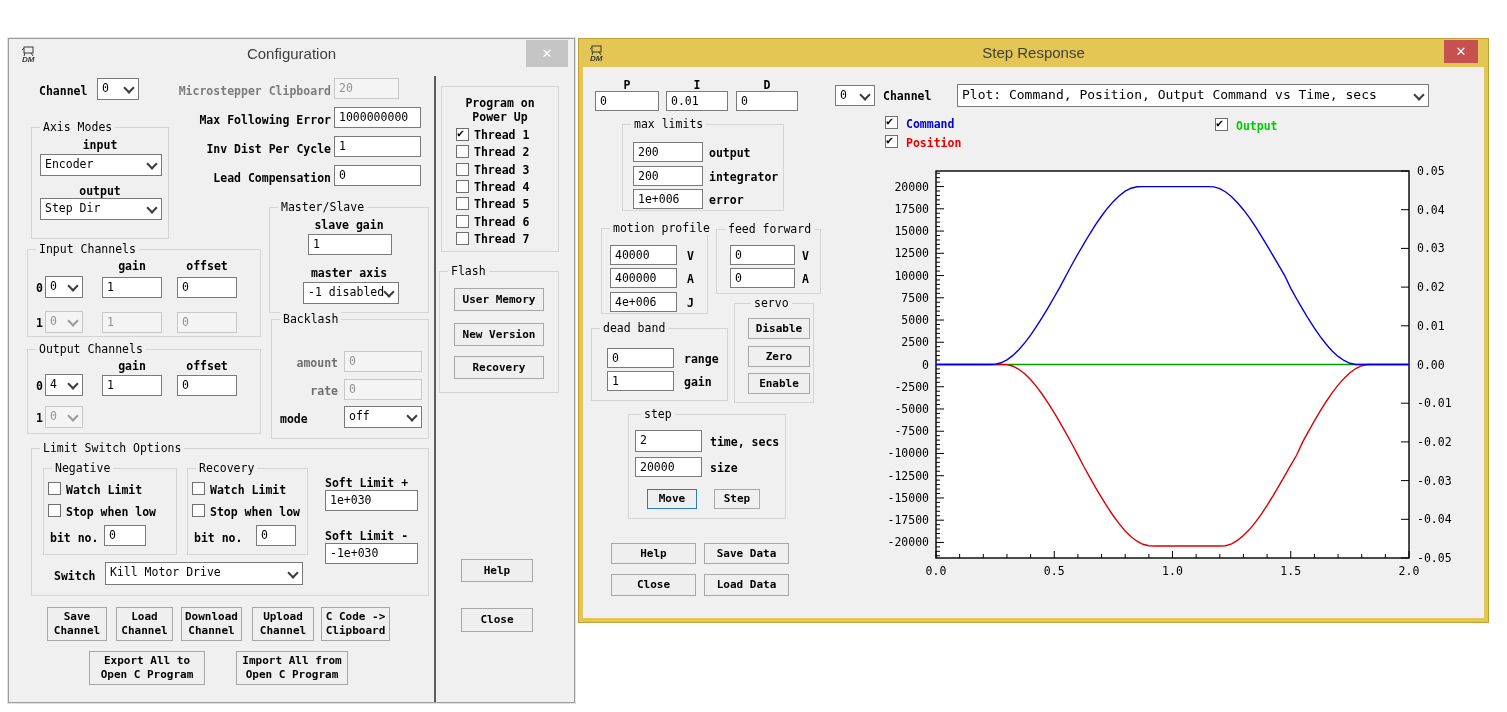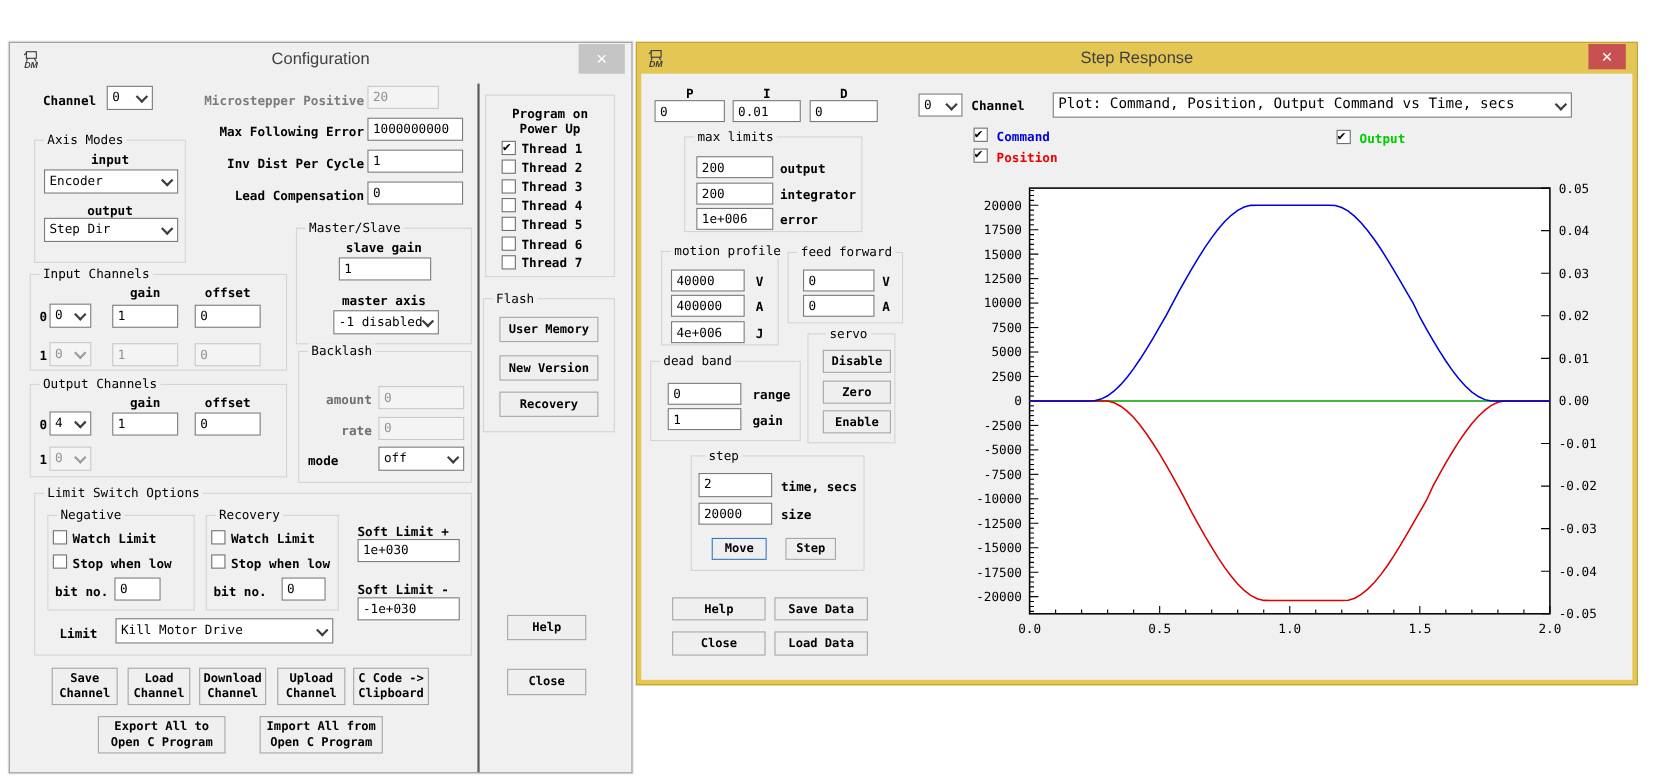"Microstepper Positive" span.lbl { text: Positive -> Clipboard }
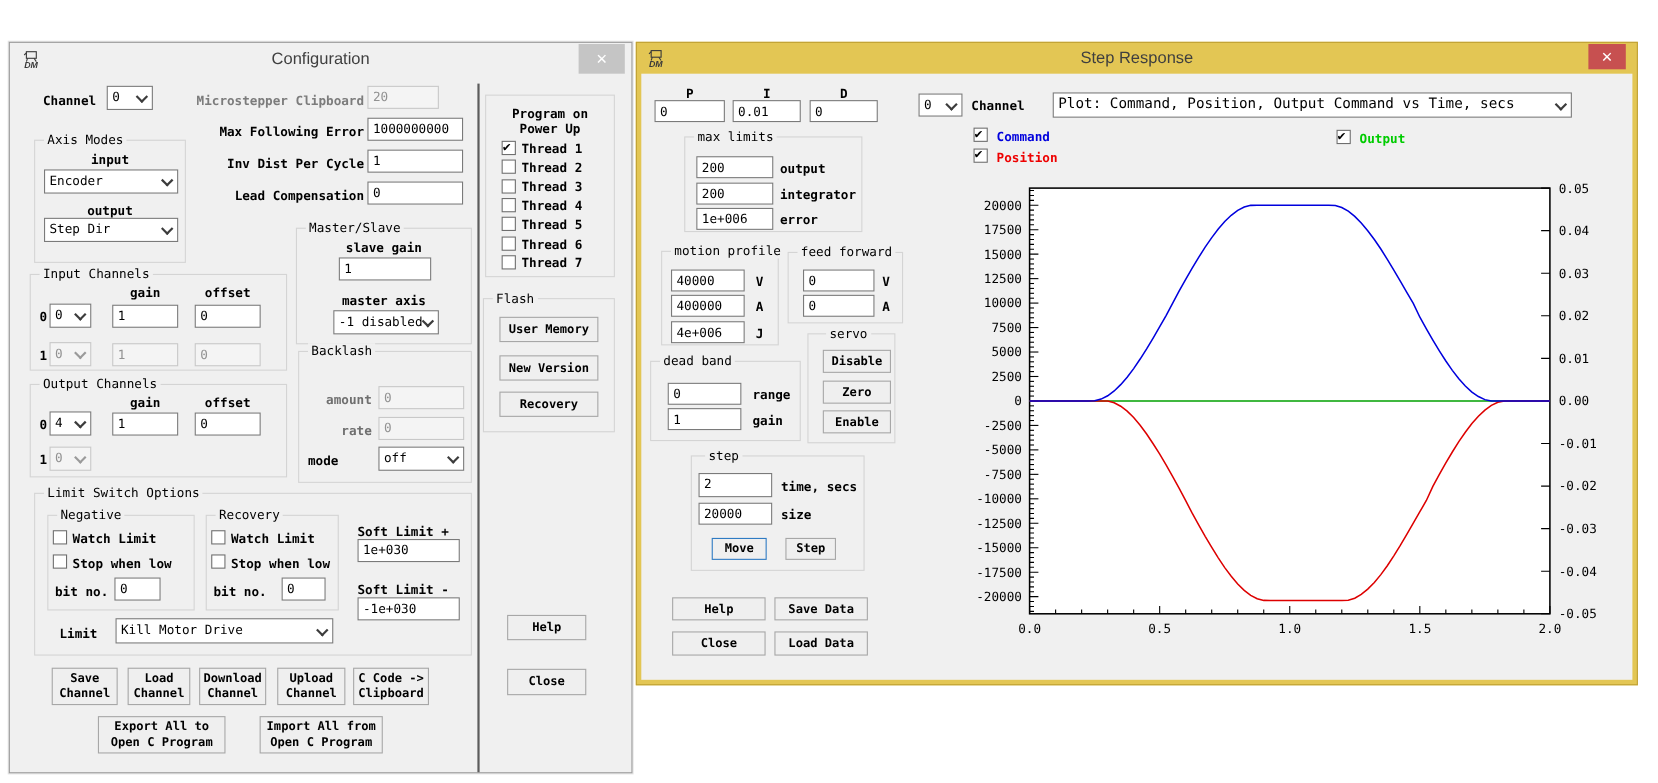"Limit" span.lbl { text: Limit -> Switch }
